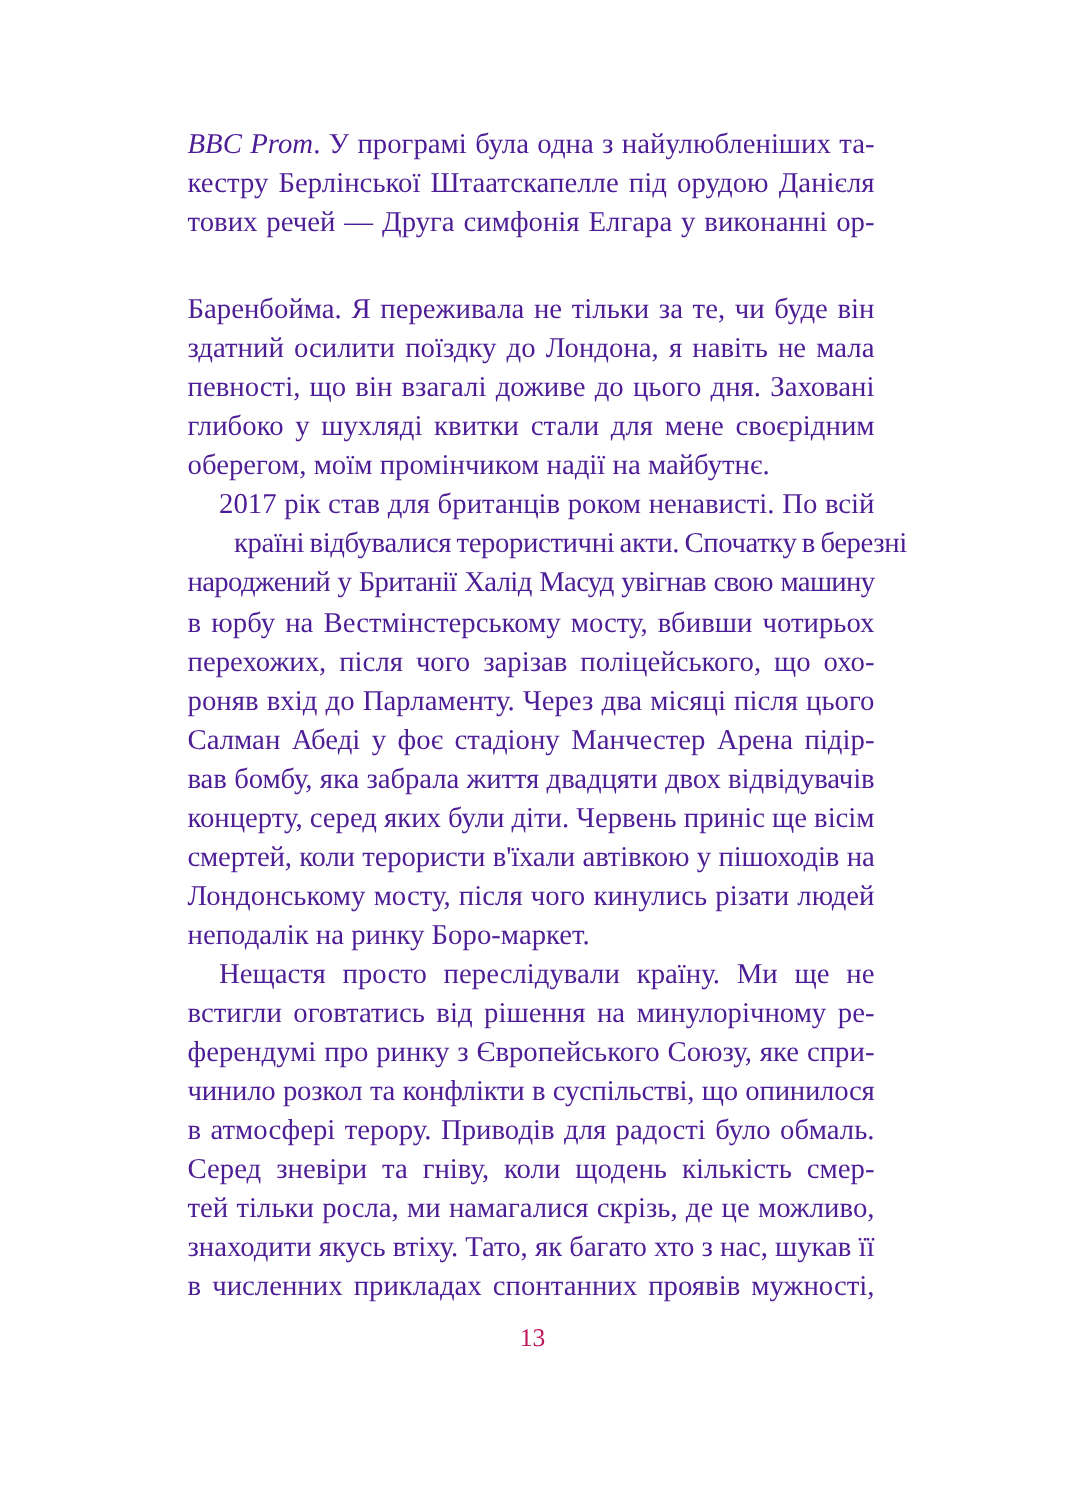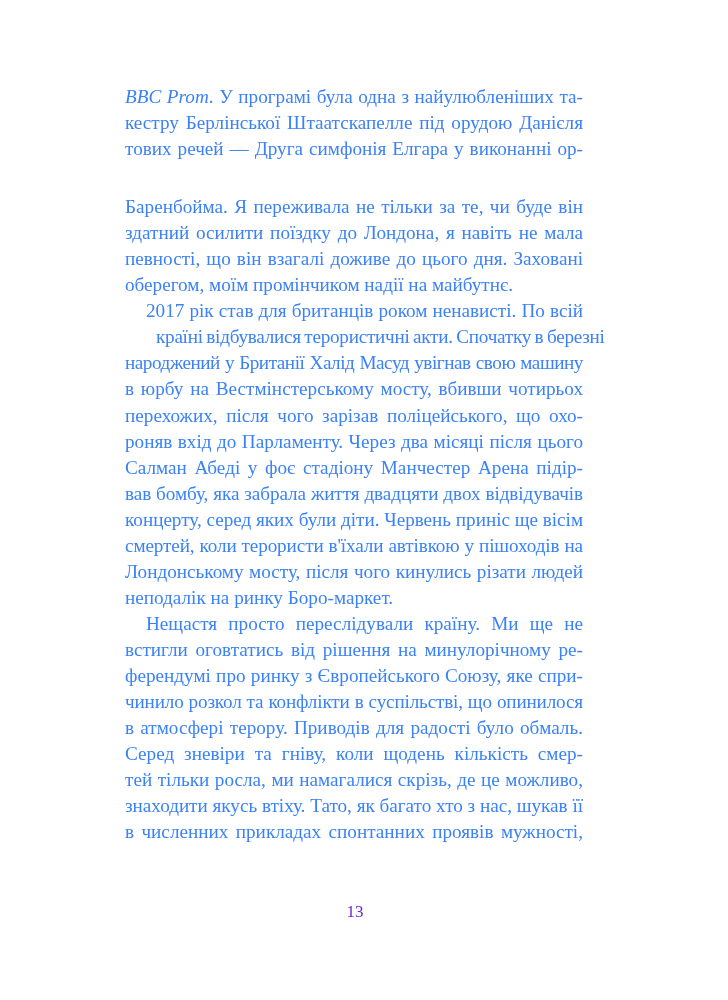"BBC Prom. У програмі була" .text-block { color: #3b82f6 -> #4c1d95 }
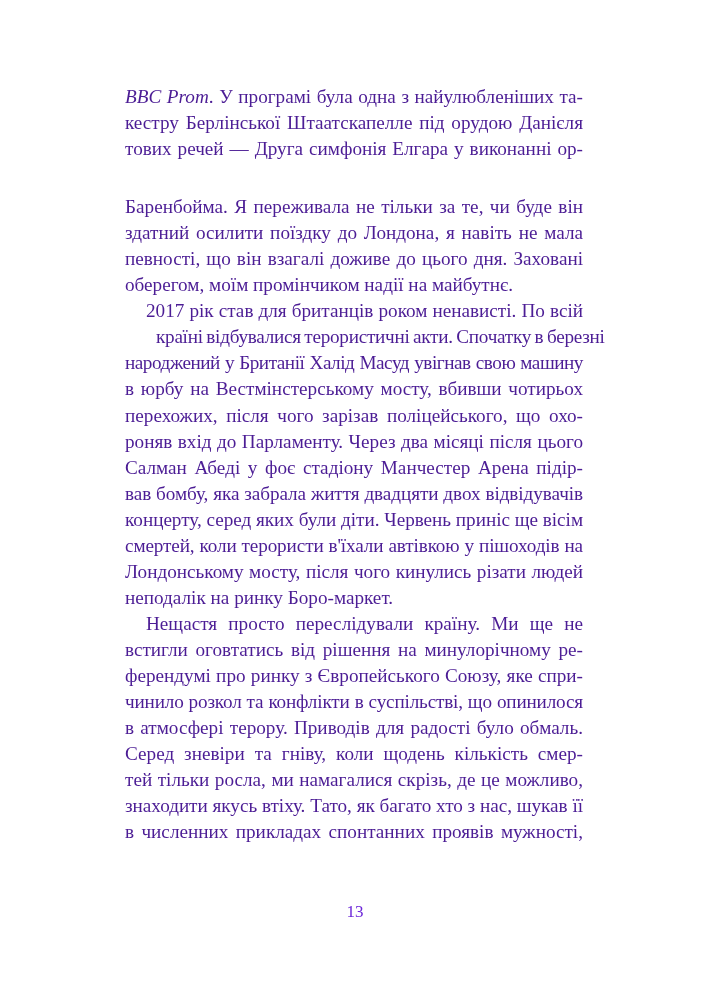"глибоко у шухляді квитки стали" span.line { html: none -> <span>глибоко у шухляді квитки стали для мене своєрідним</span> }
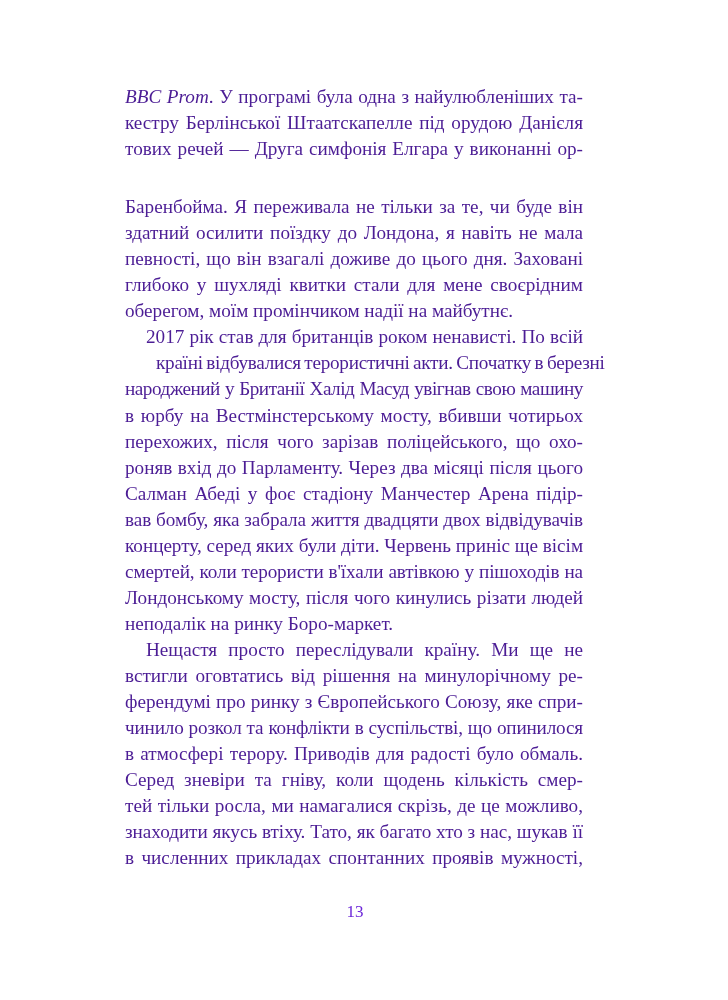"13" .page-number { color: #6d28d9 -> #be185d; top: 902px -> 882px }
